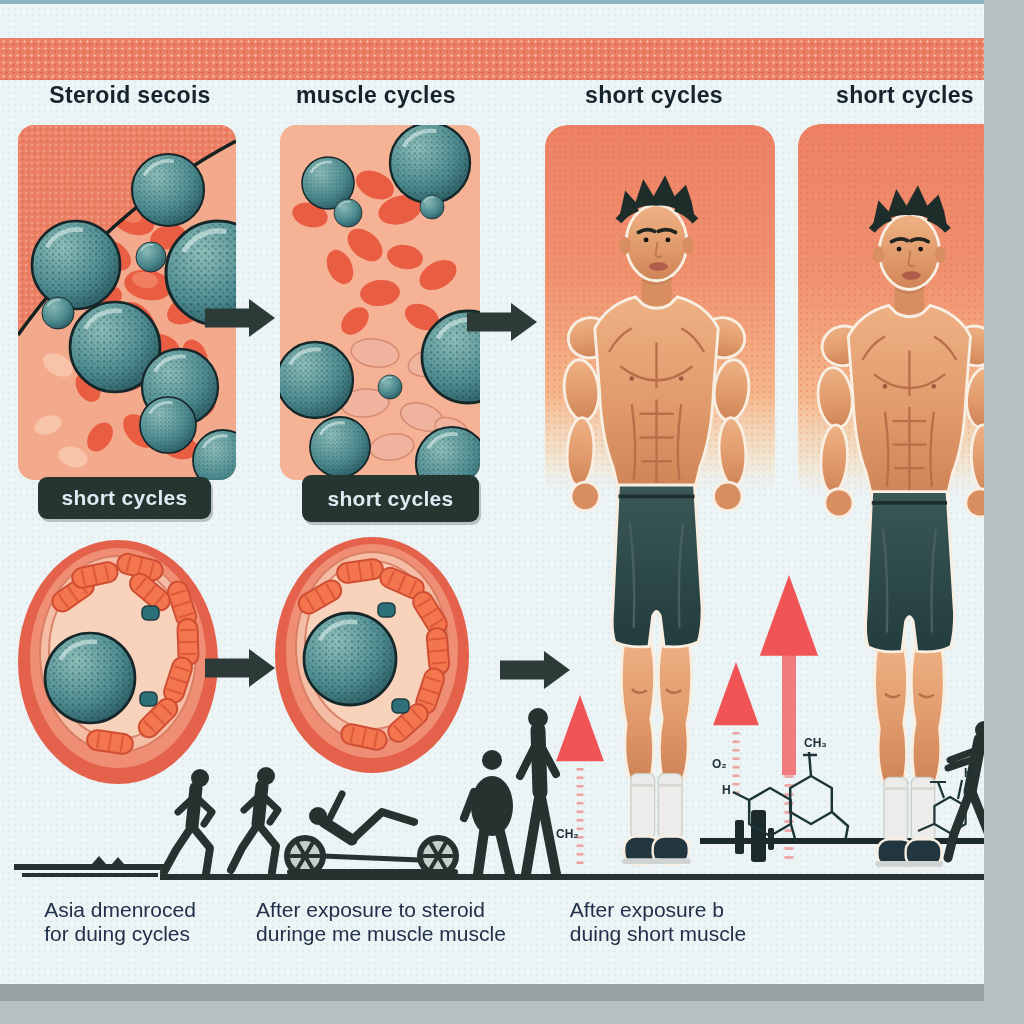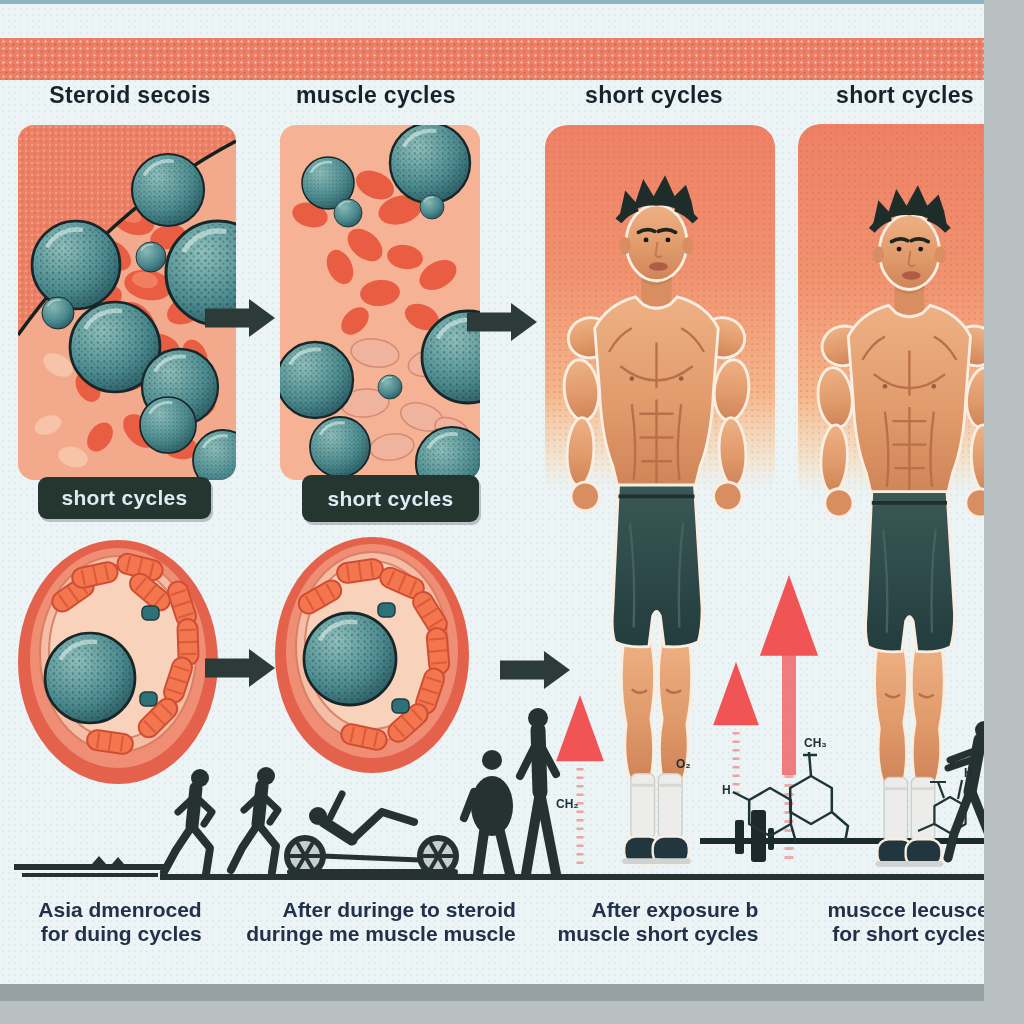"O₂" div.tiny { left: 676px -> 712px }
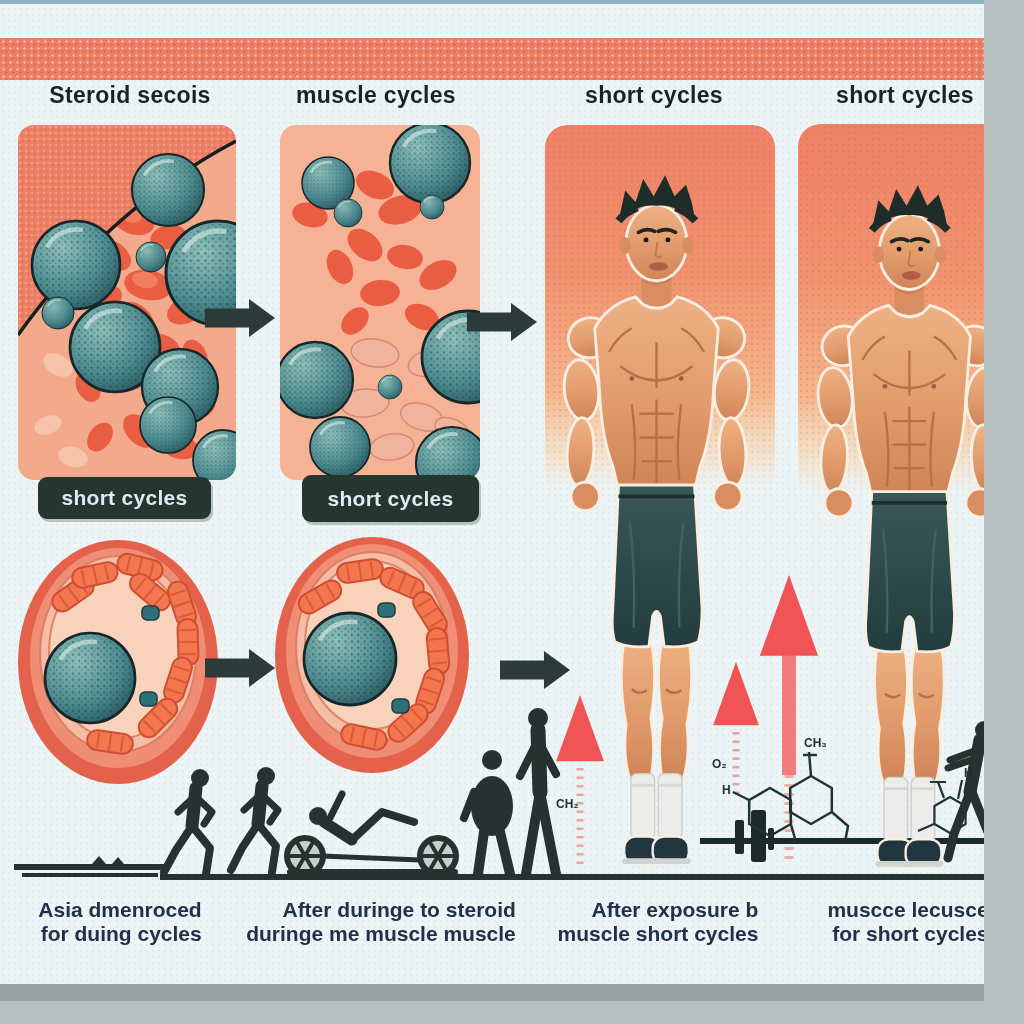"CH₂" div.tiny { top: 797px -> 827px }
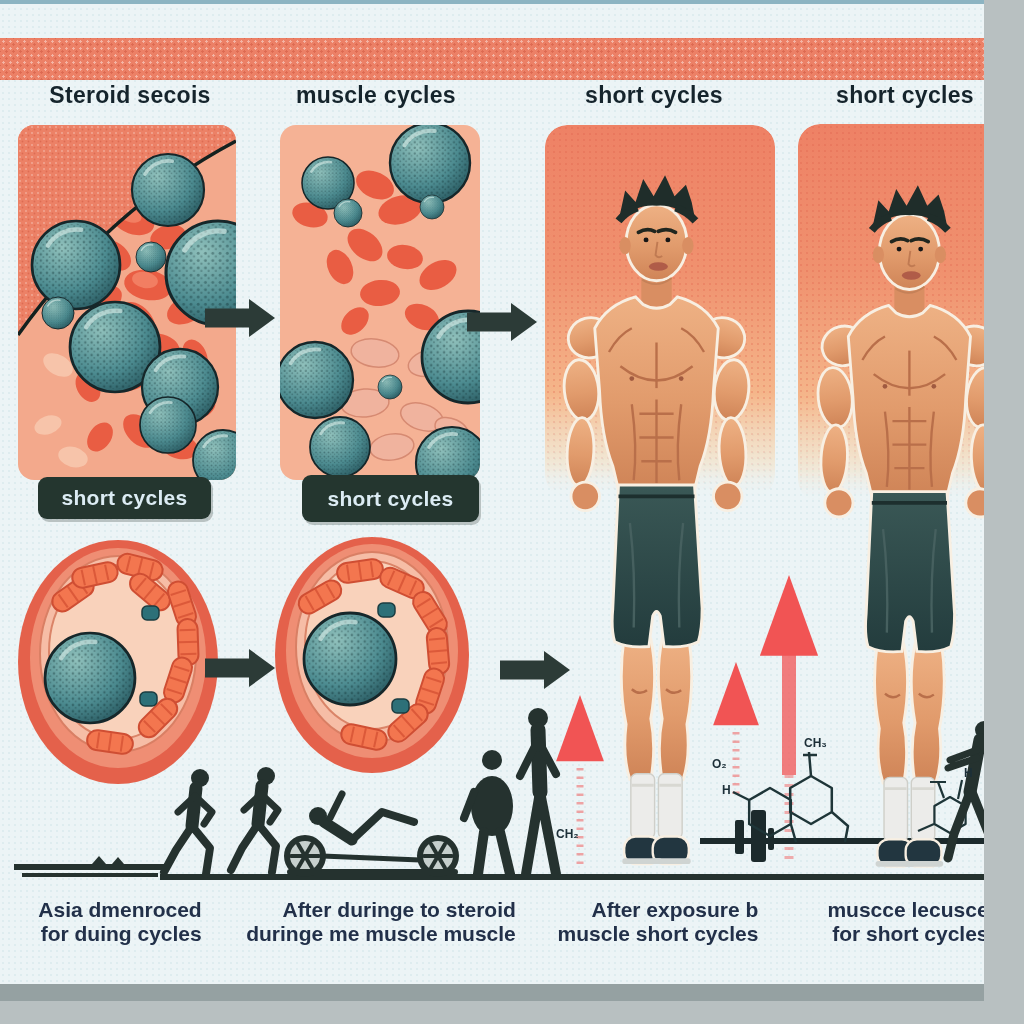"Asia dmenroced" .caption { font-weight: bold -> normal; text-align: right -> left }
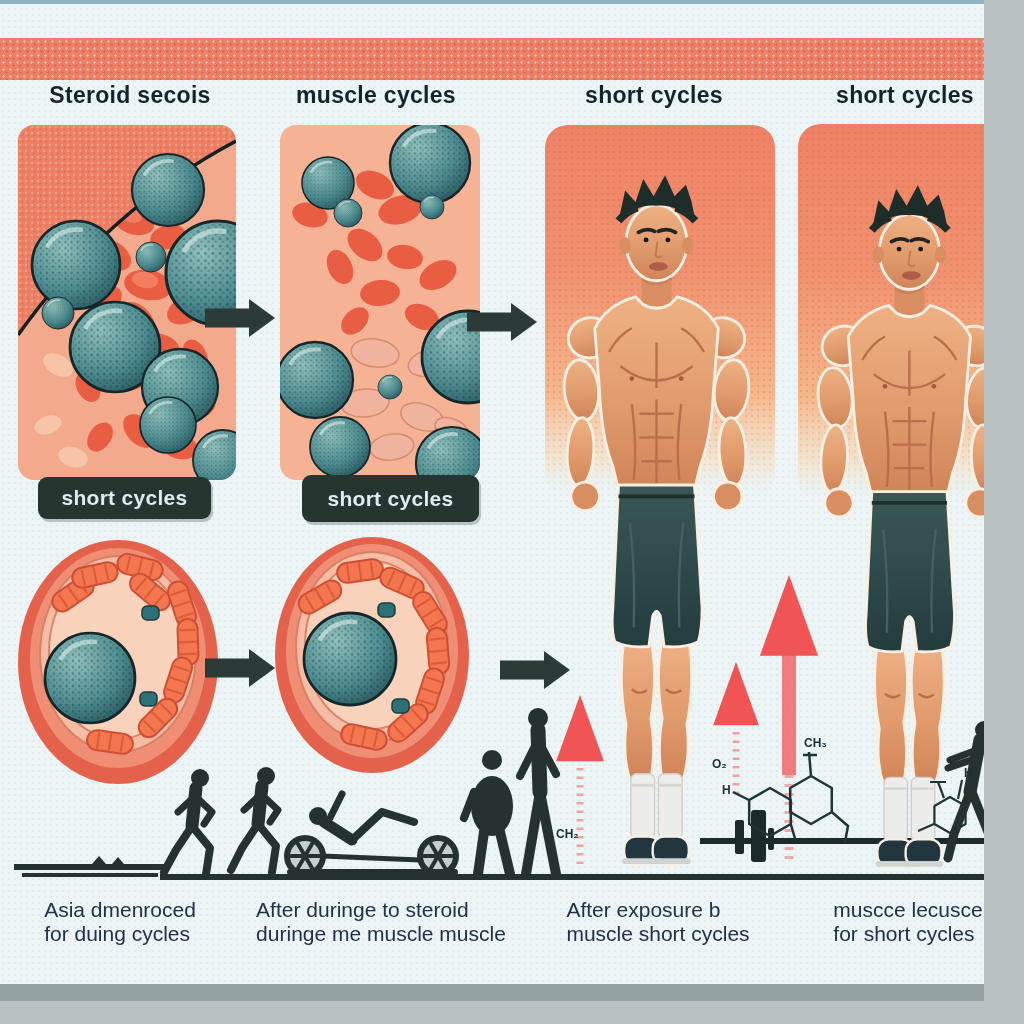"After duringe to steroid" div { text: duringe -> exposure }
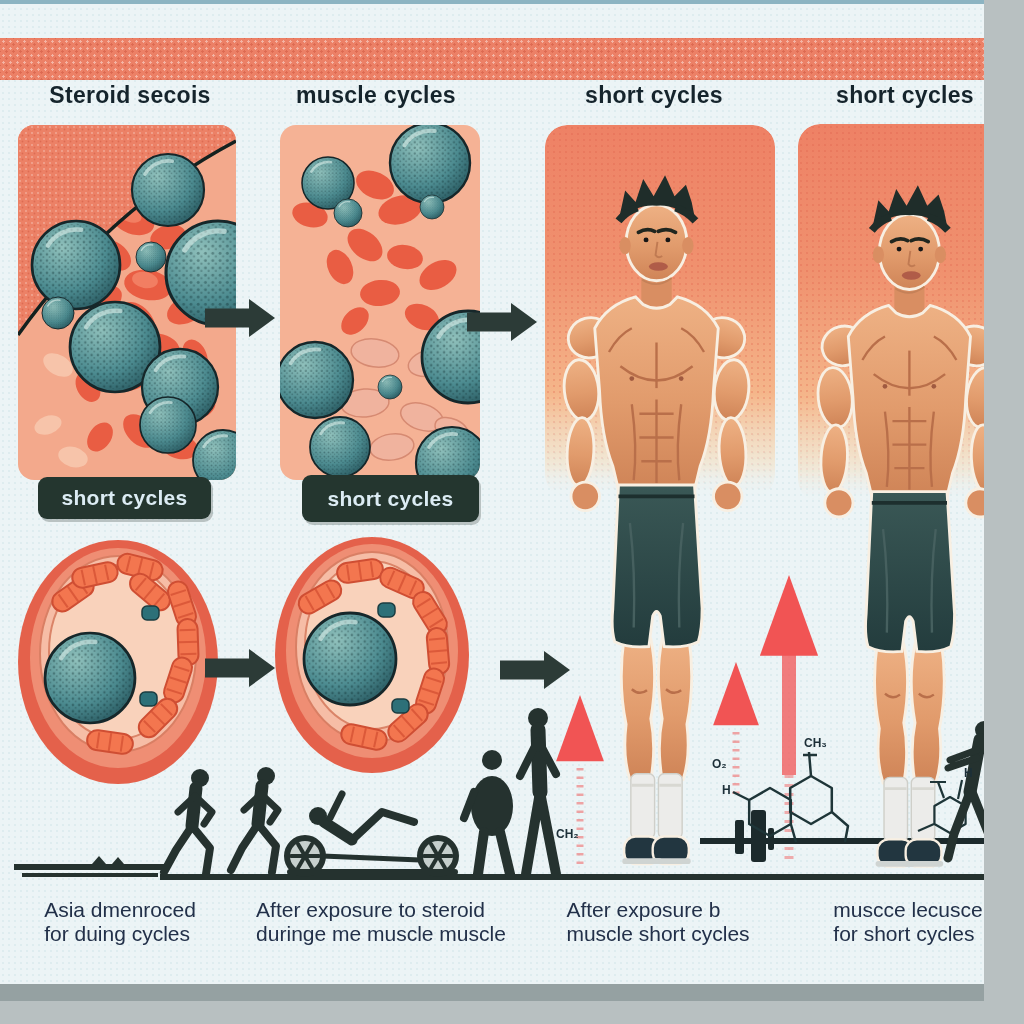"muscce lecusce" div.caption { html: <div> <div>muscce lecusce</div> <div>for short cycles</div> </div> -> none }
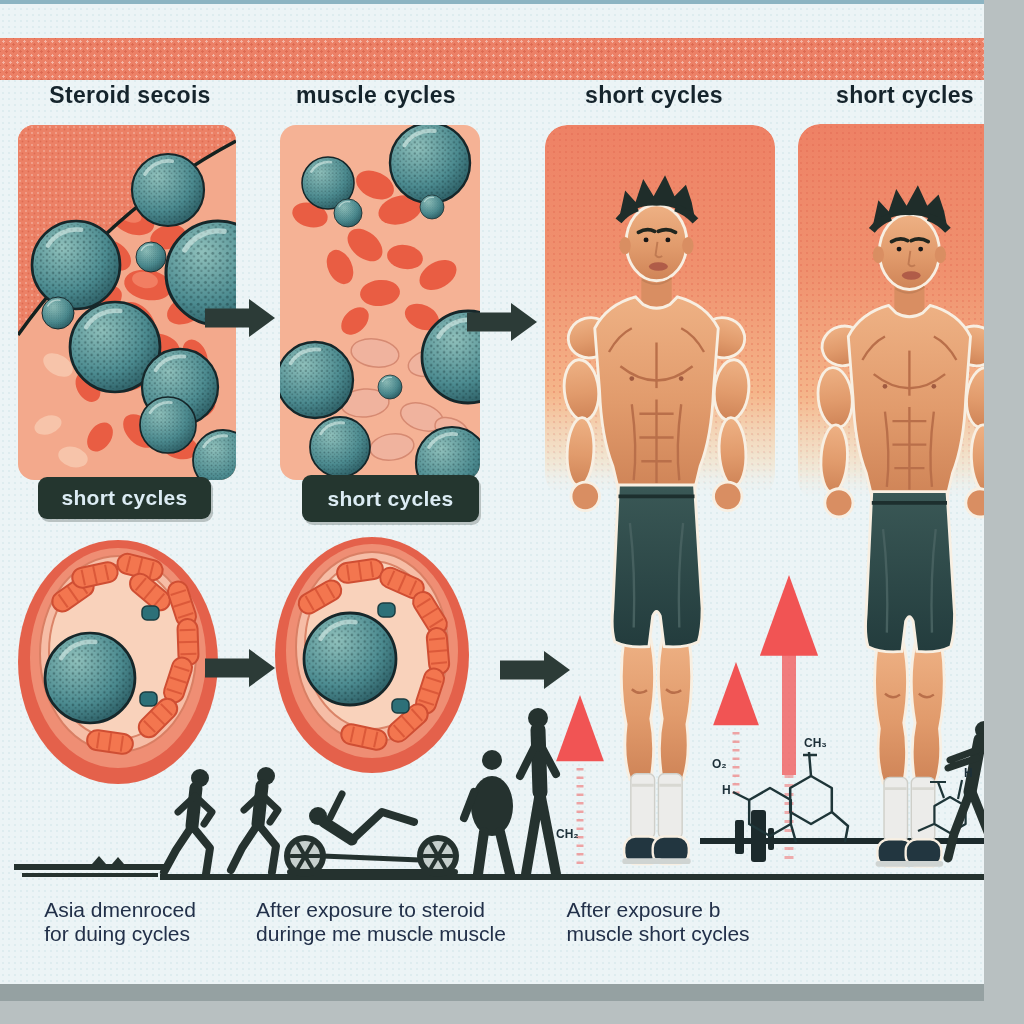"muscle short cycles" div { text: muscle short cycles -> duing short muscle }
